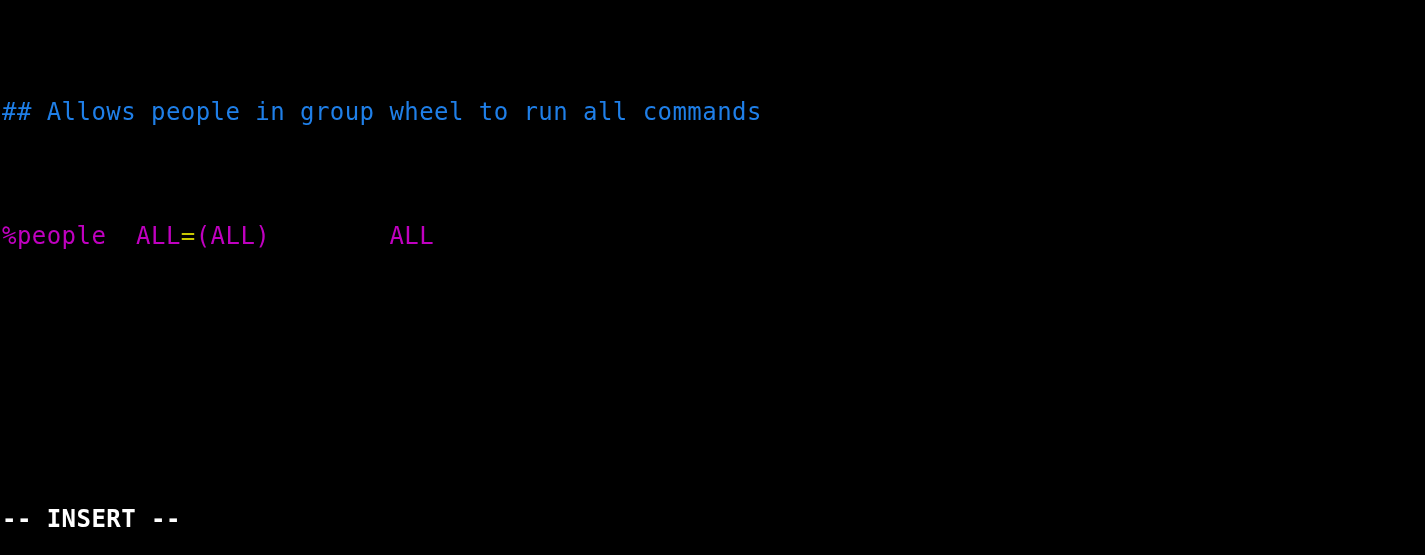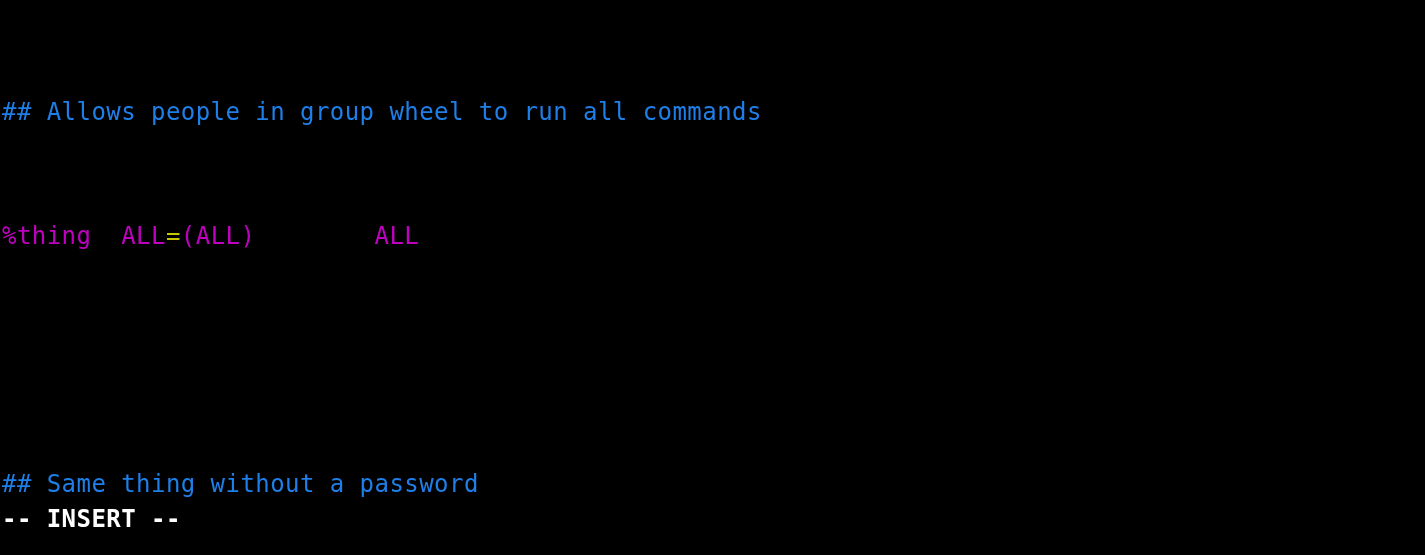"%thing" span.c-magenta { text: %thing -> %people }
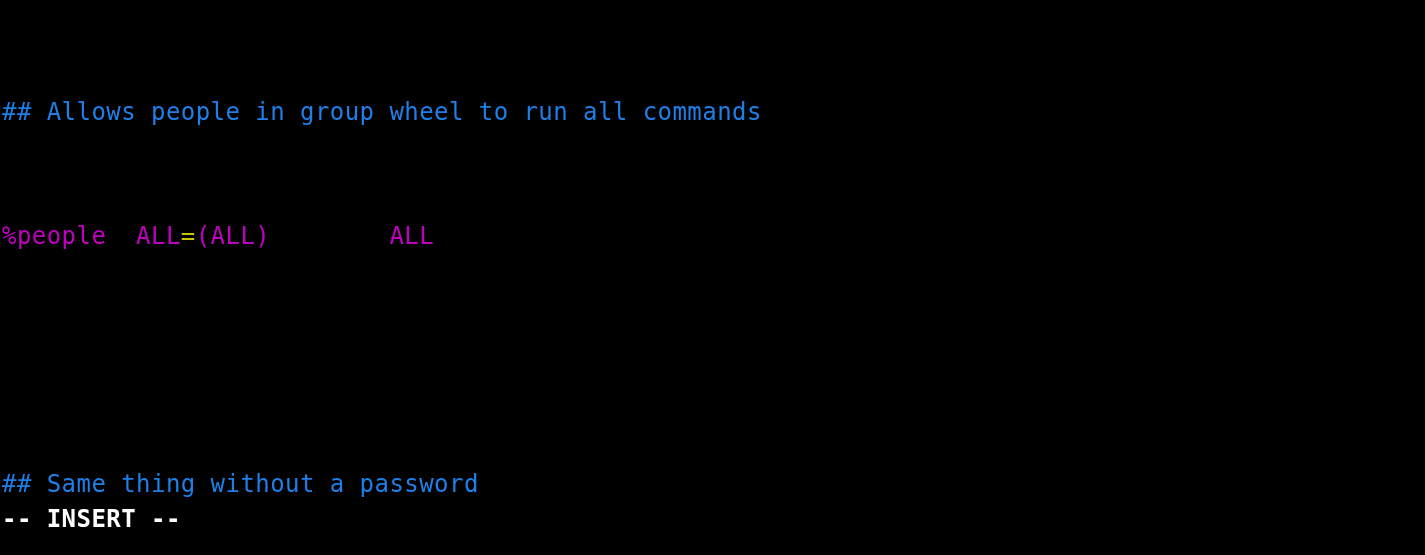"## Same thing without a" div.line { html: <div><span>## Same thing without a password</span></div> -> none }
